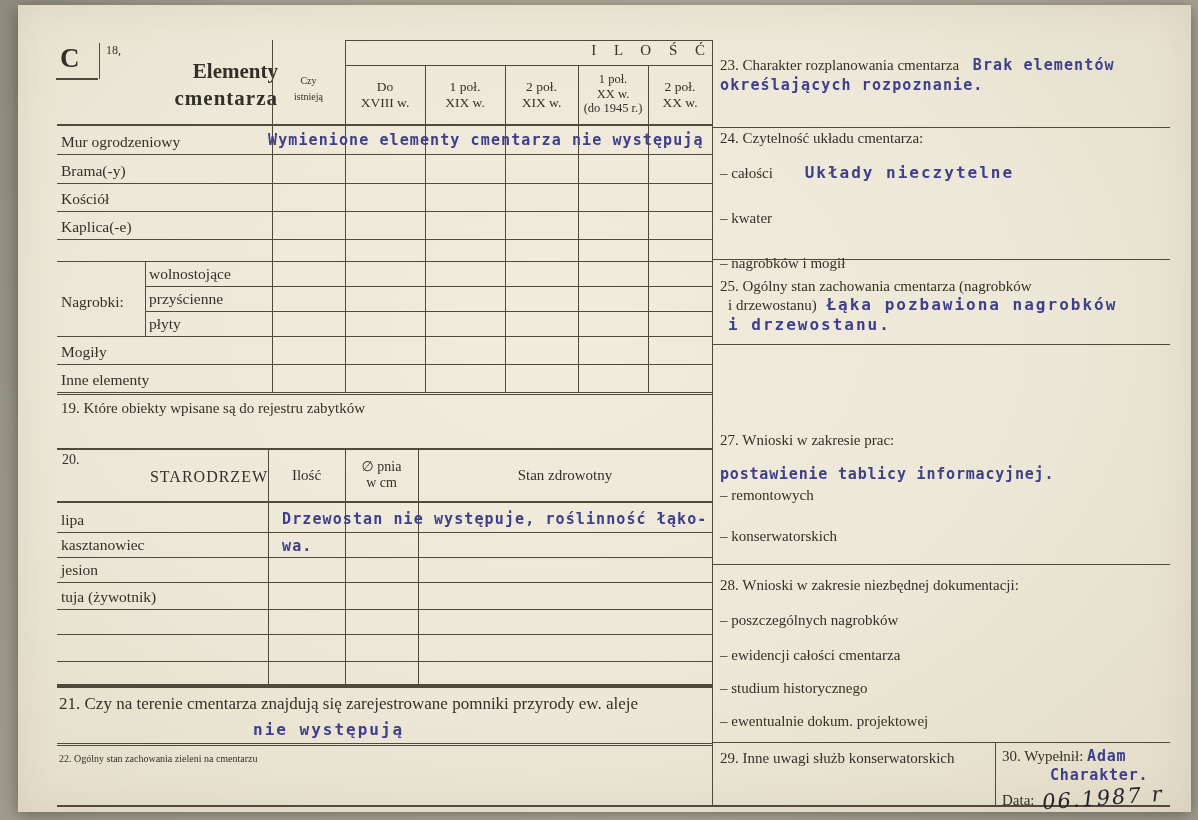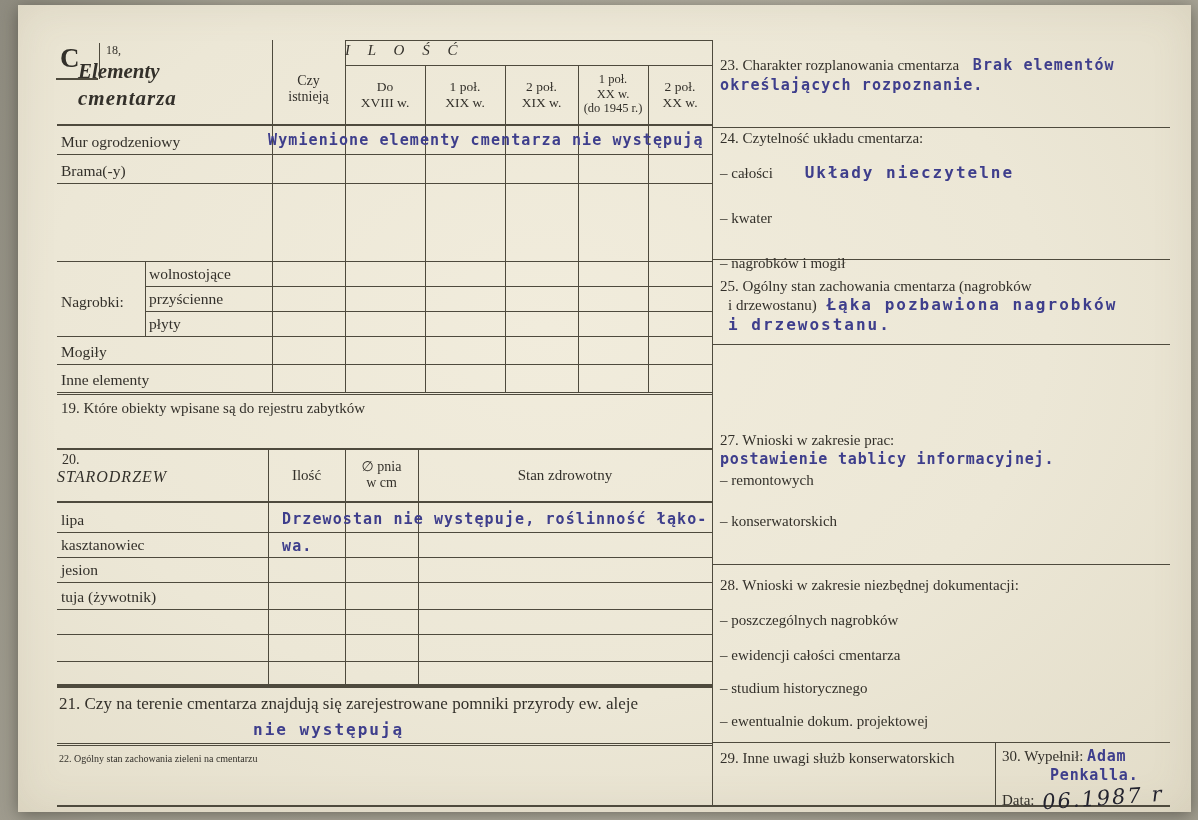"I L O Ś Ć" .center { font-style: italic -> none; text-align: left -> right }
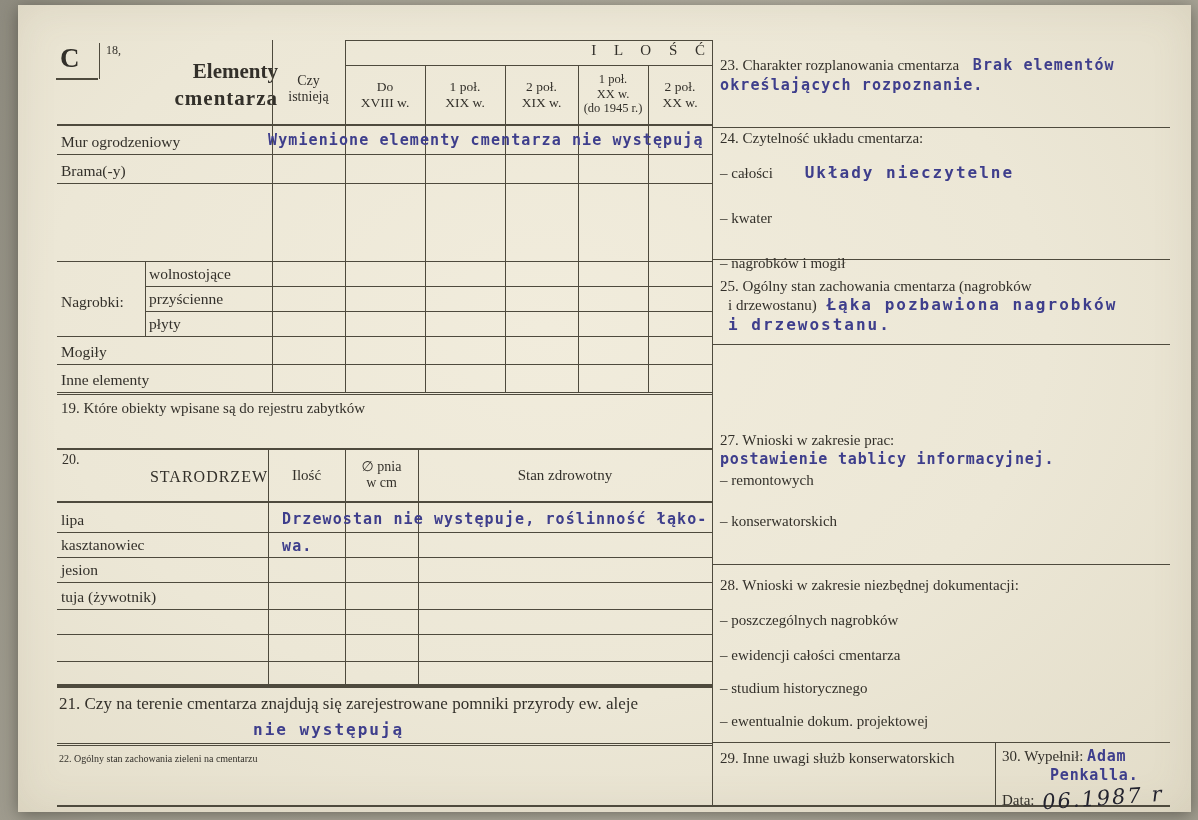"Czy" div.hdrcell { font-size: 14px -> 10px }
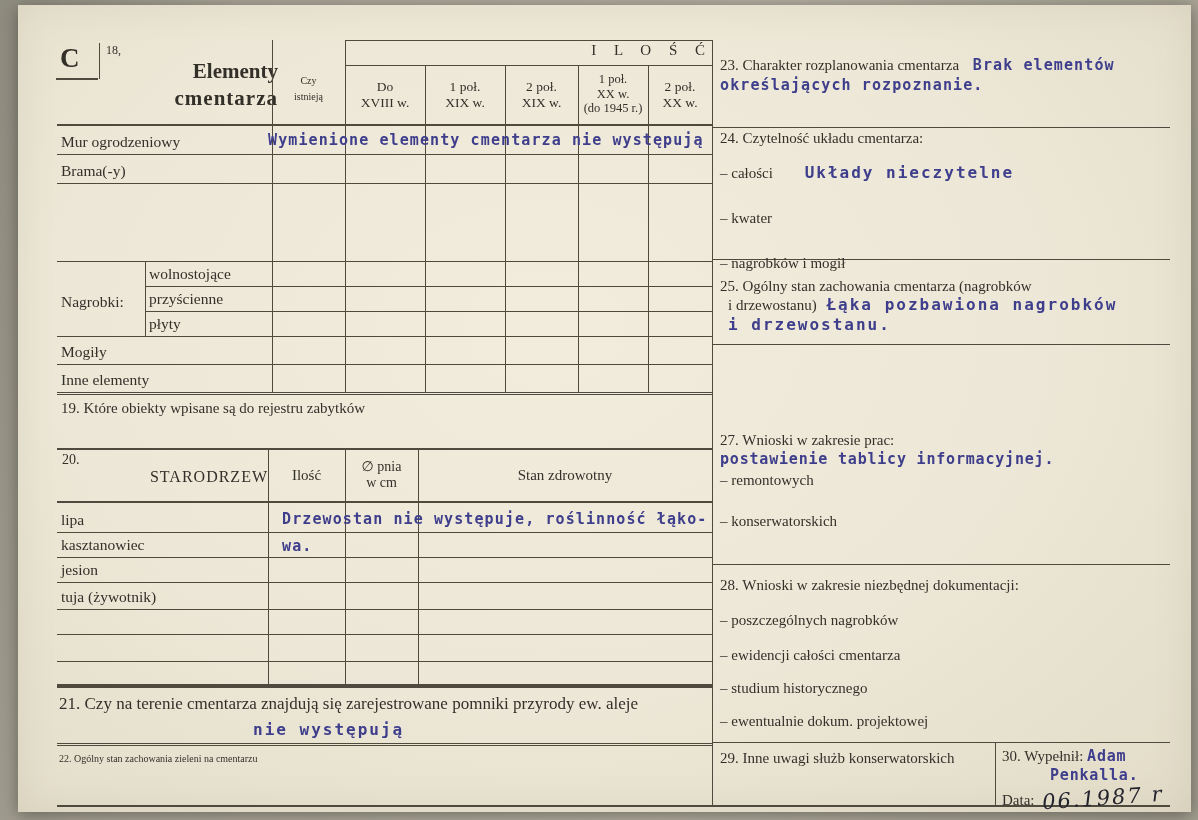"Kościół" div.erow { html: none -> <div> <span>Kościół</span> </div> }
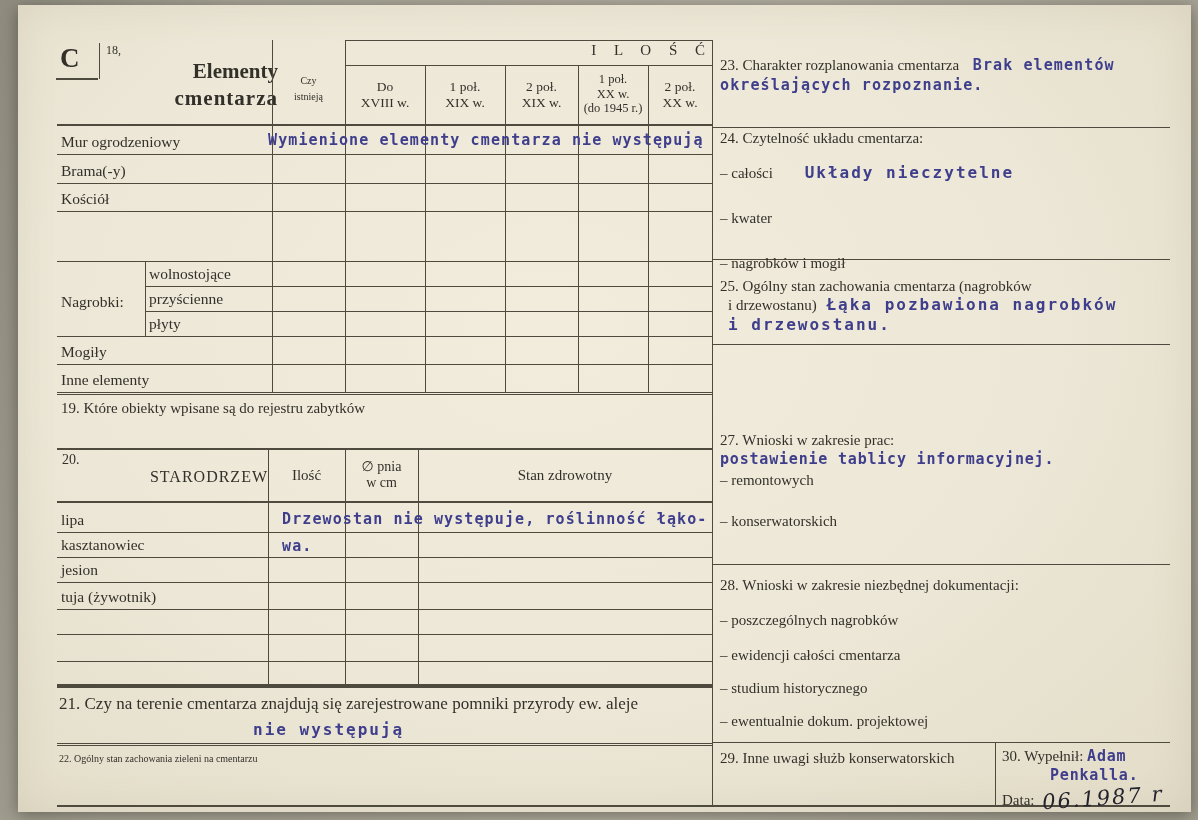"Kaplica(-e)" div.erow { html: none -> <div> <span>Kaplica(-e)</span> </div> }
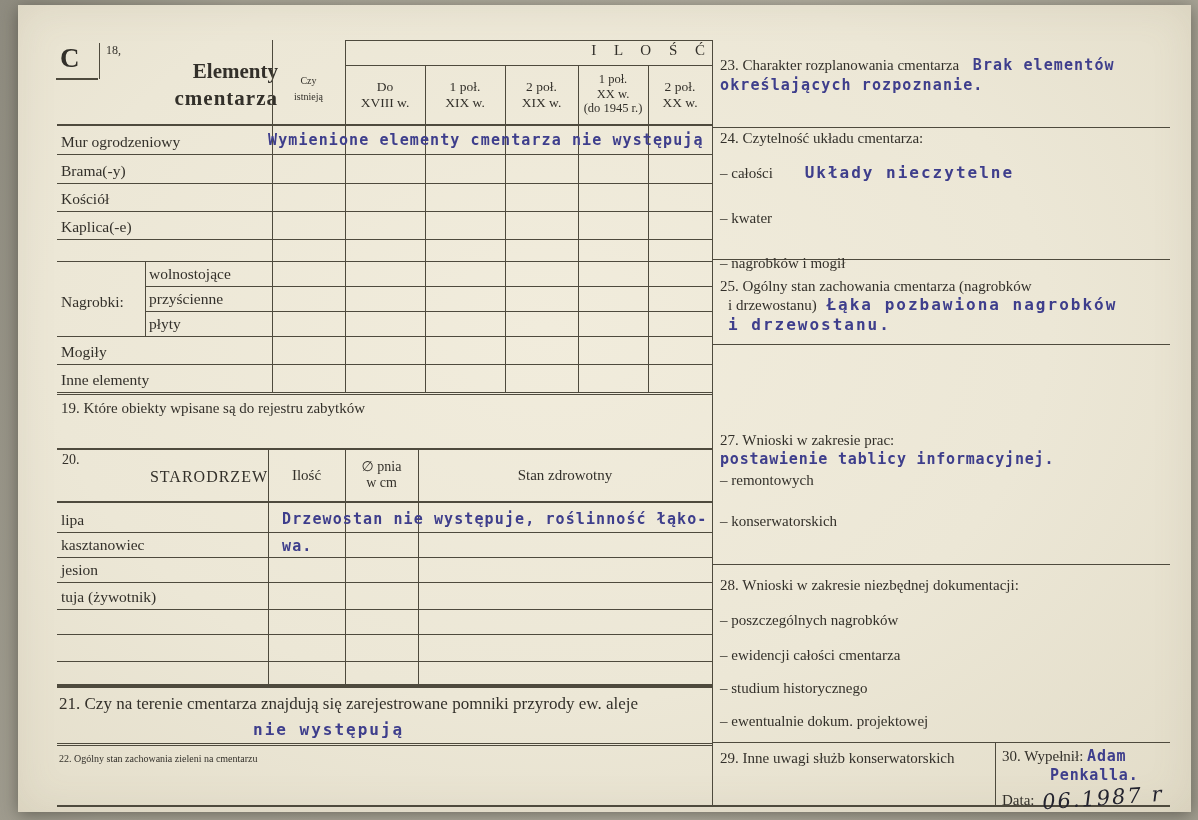"postawienie tablicy informacyjnej." p.typed { margin-top: 1px -> 16px }
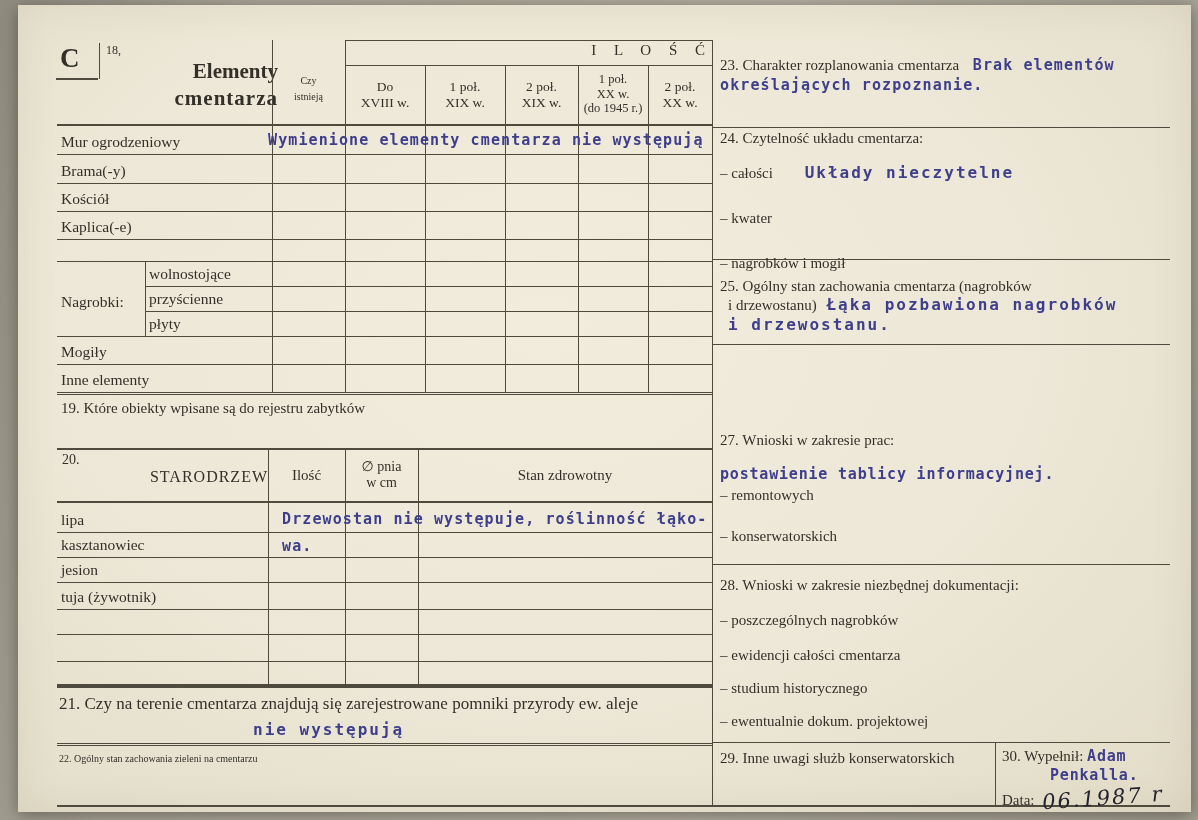"Penkalla." p.typed { text: Penkalla -> Charakter }
